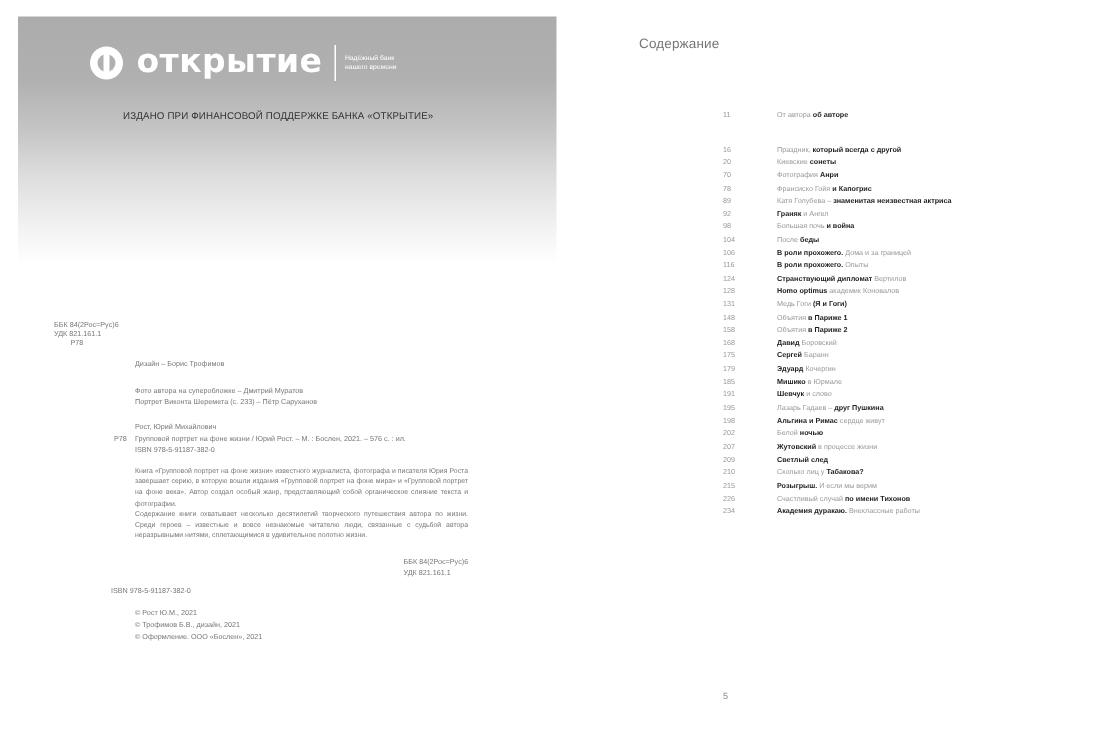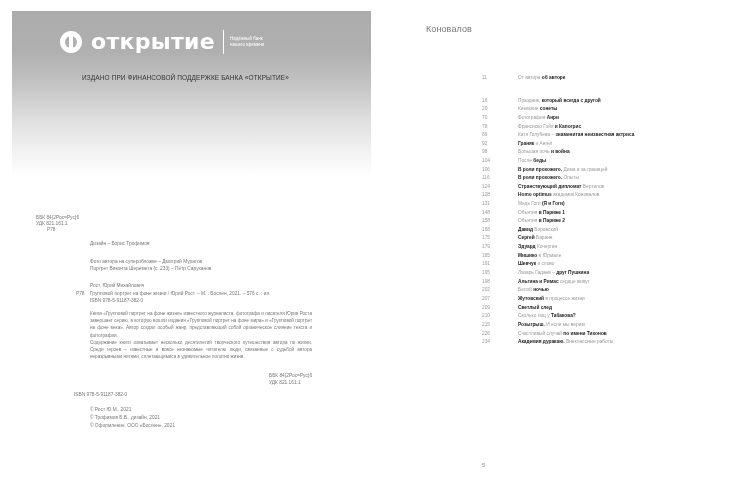"Коновалов" div.toc-title { text: Коновалов -> Содержание }
